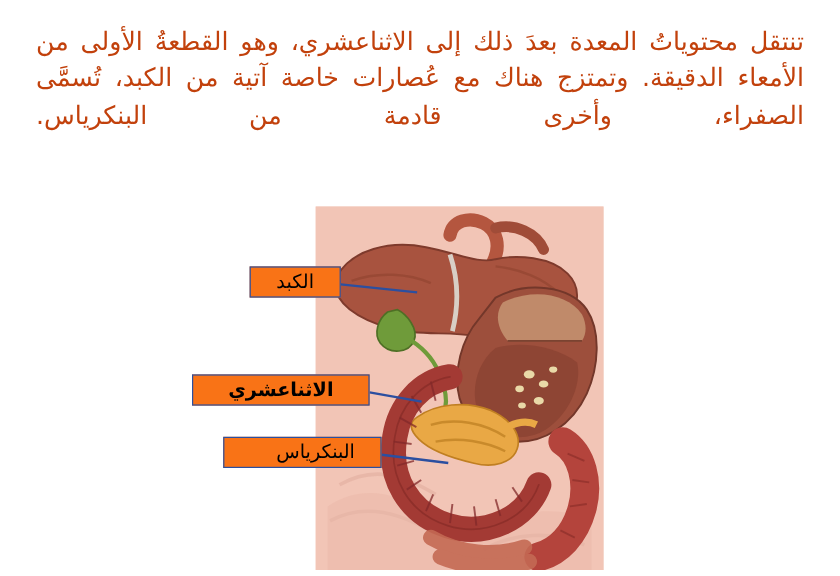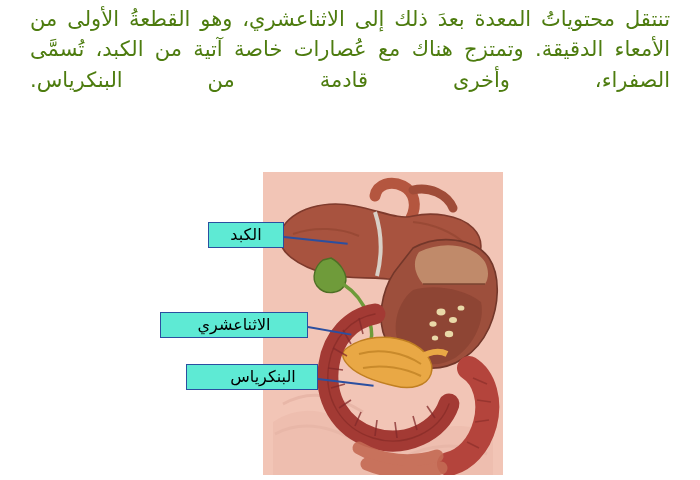"تنتقل محتوياتُ المعدة بعدَ ذلك" .caption { color: #4d7c0f -> #c2410c; top: 4px -> 20px }
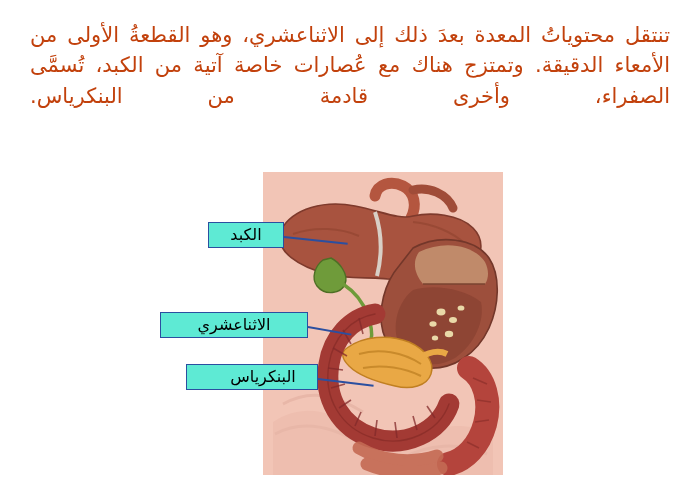"الكبد" .label-box { background: #5eead4 -> #f97316 }
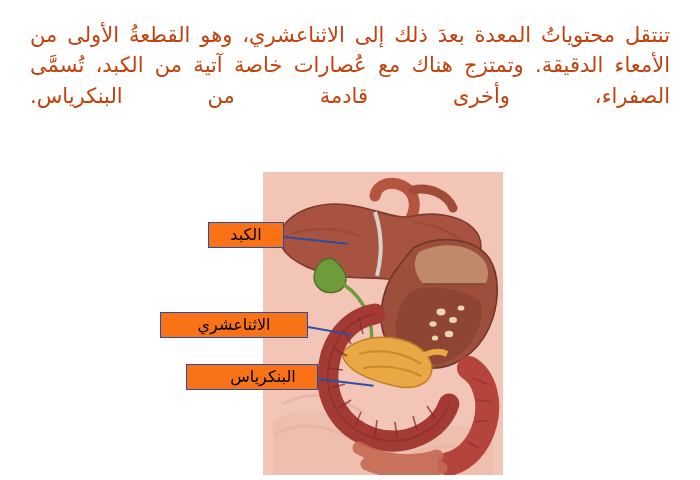"الاثناعشري" div.label-box { font-weight: none -> bold }
